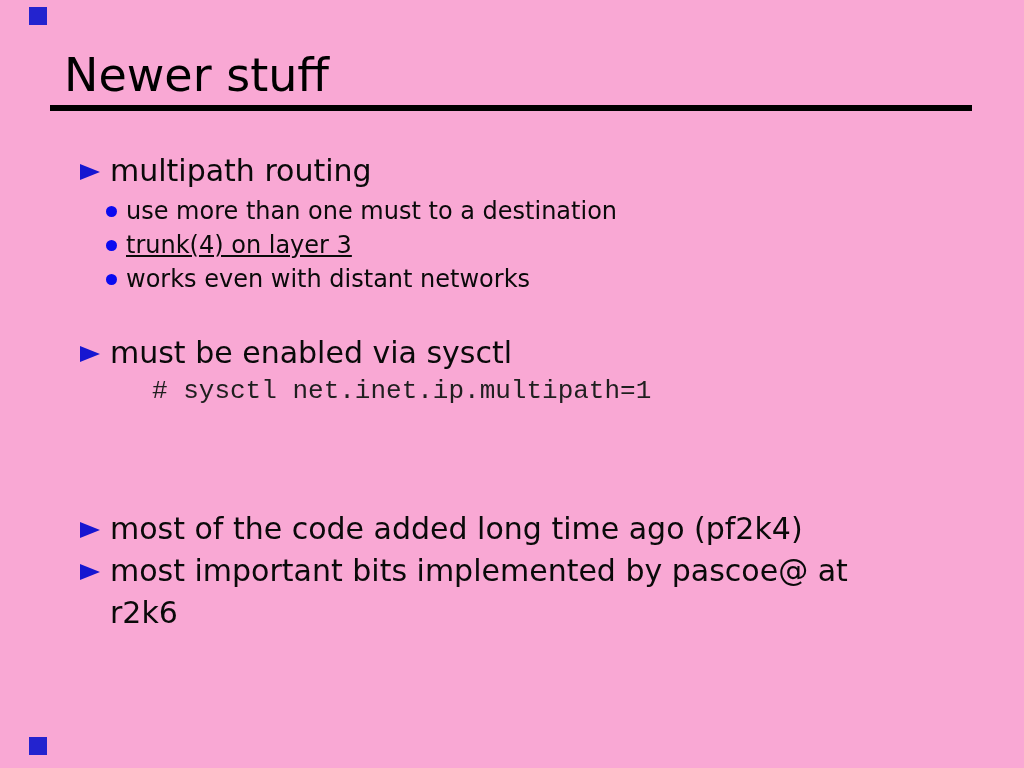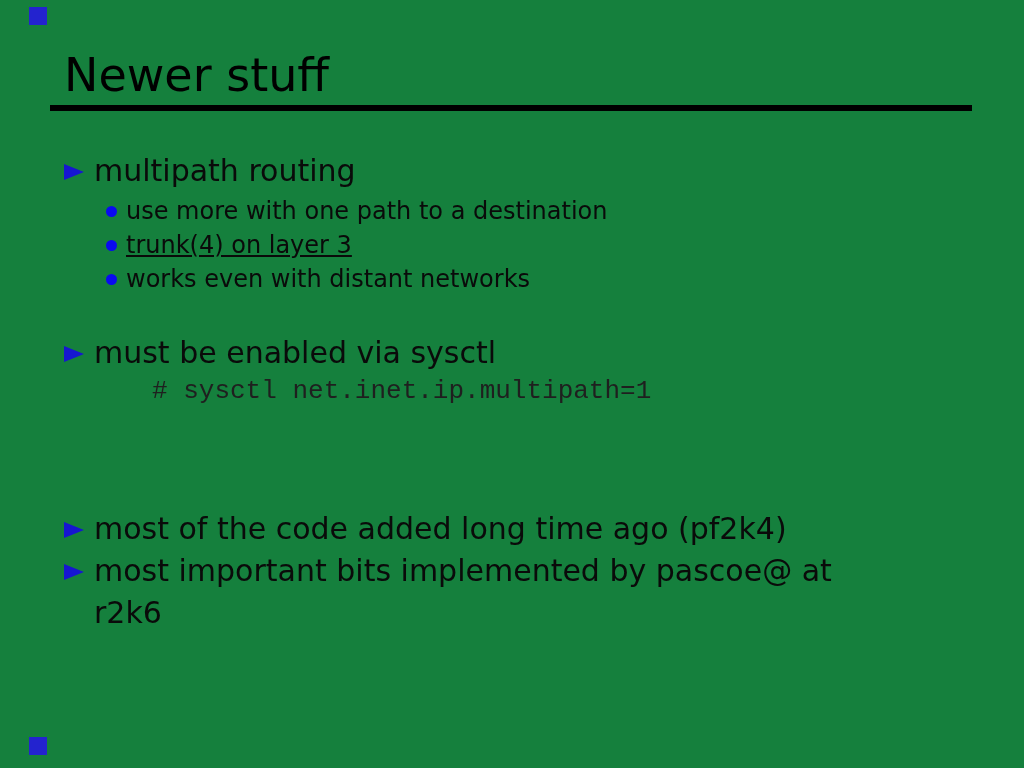"Newer stuff" .slide { background: #15803d -> #f9a8d4 }
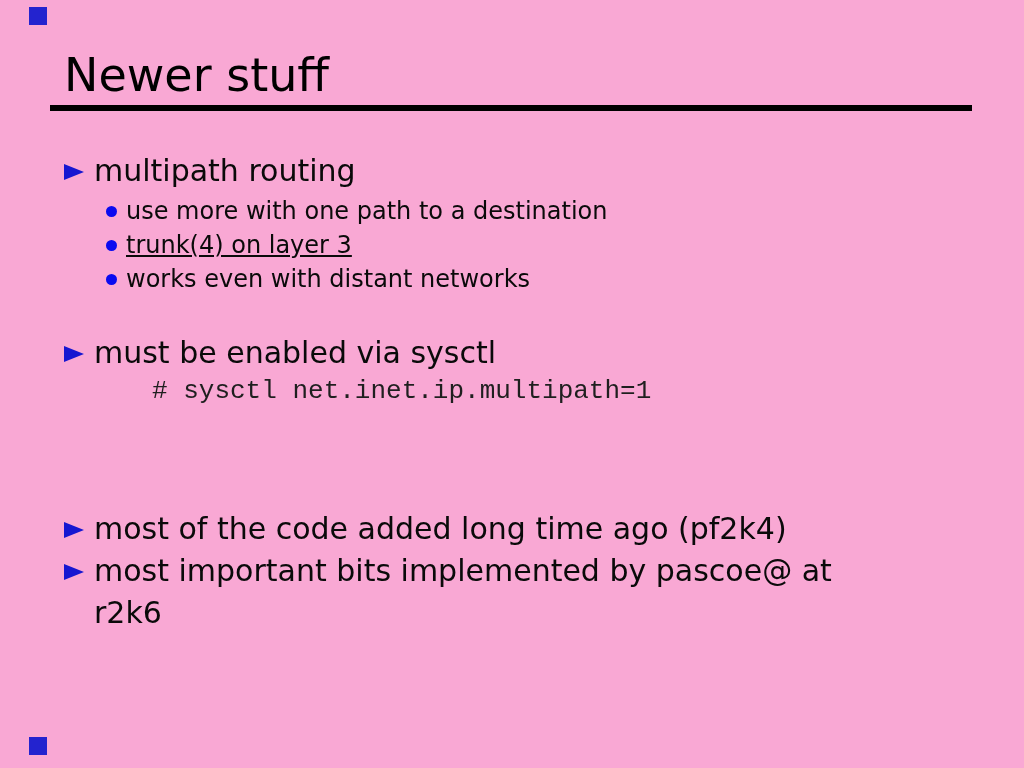"multipath routing" .lvl1 { left: 94px -> 110px }
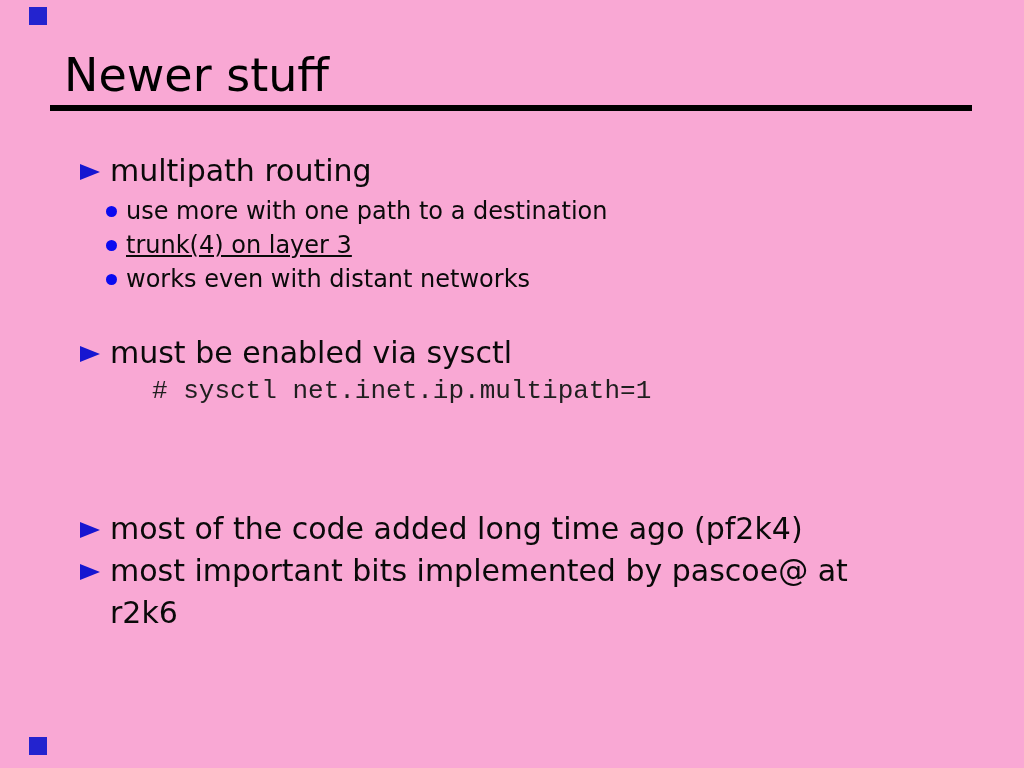"use more with one path" span { text: with one path -> than one must }
